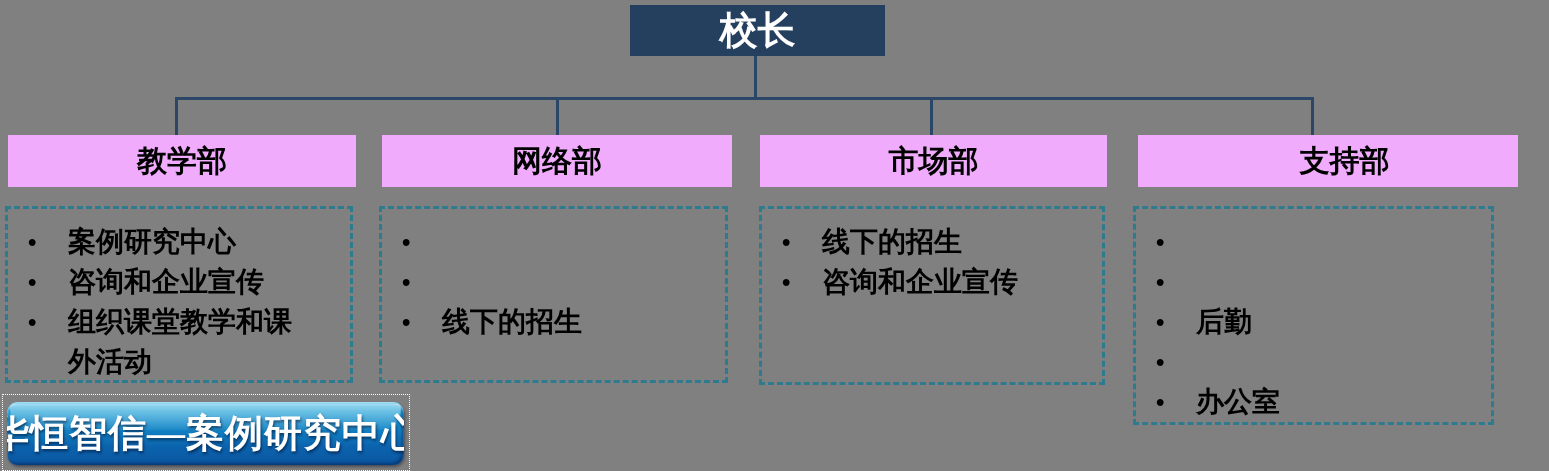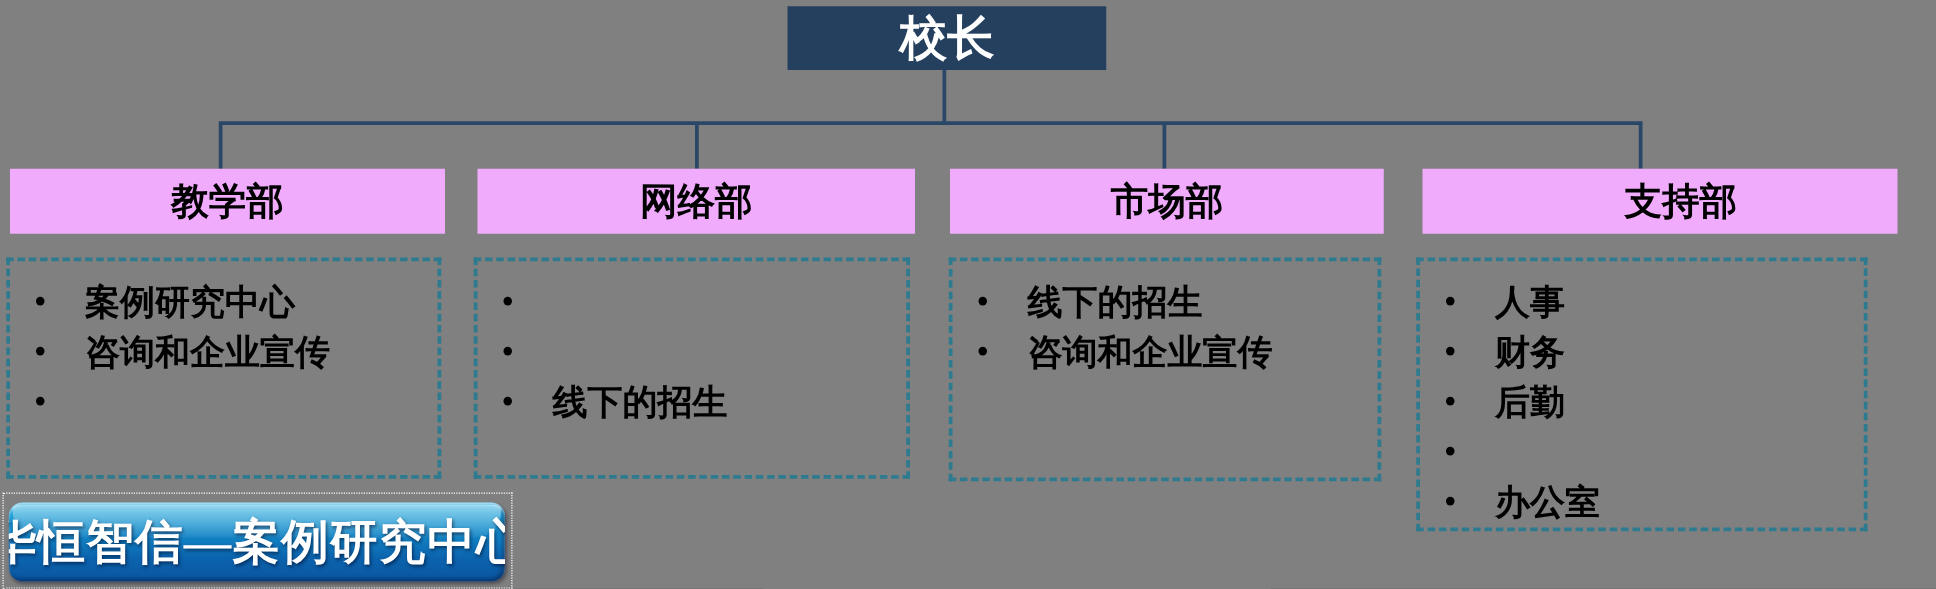"人事" span.duty-text { html: <span>人事</span> -> none }
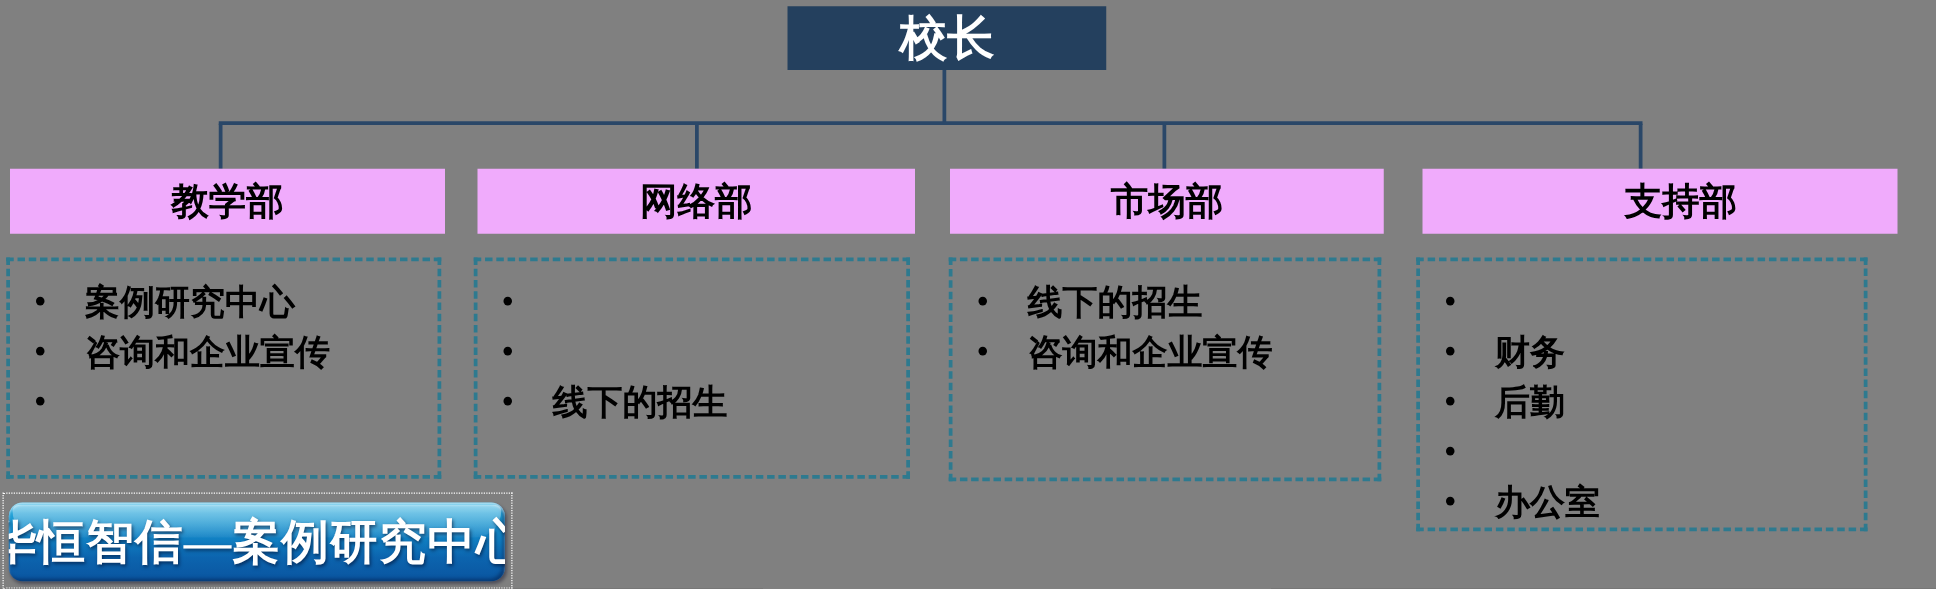"财务" span.duty-text { html: <span>财务</span> -> none }
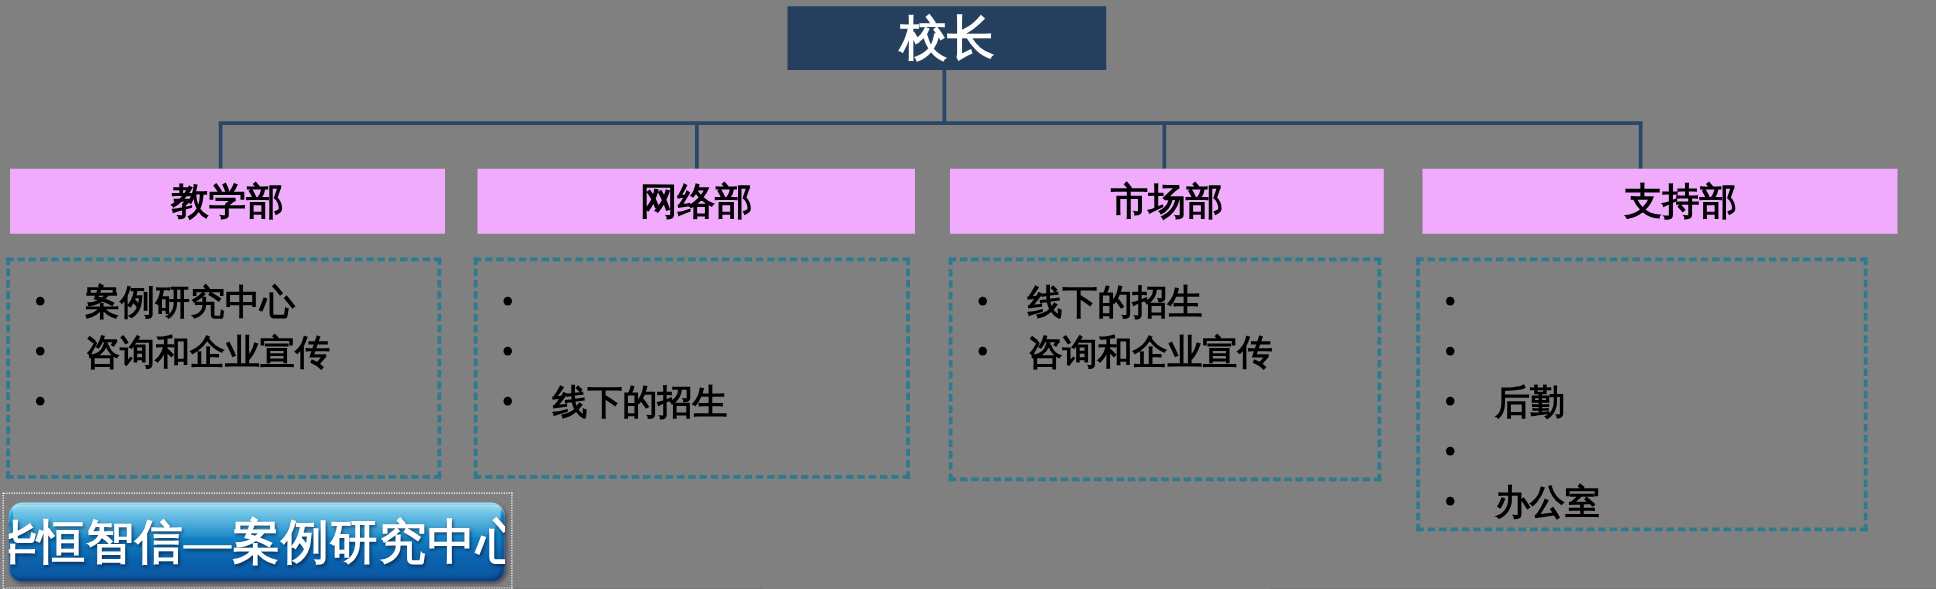"组织课堂教学和课外活动" span.duty-text { html: none -> <span>组织课堂教学和课外活动</span> }
